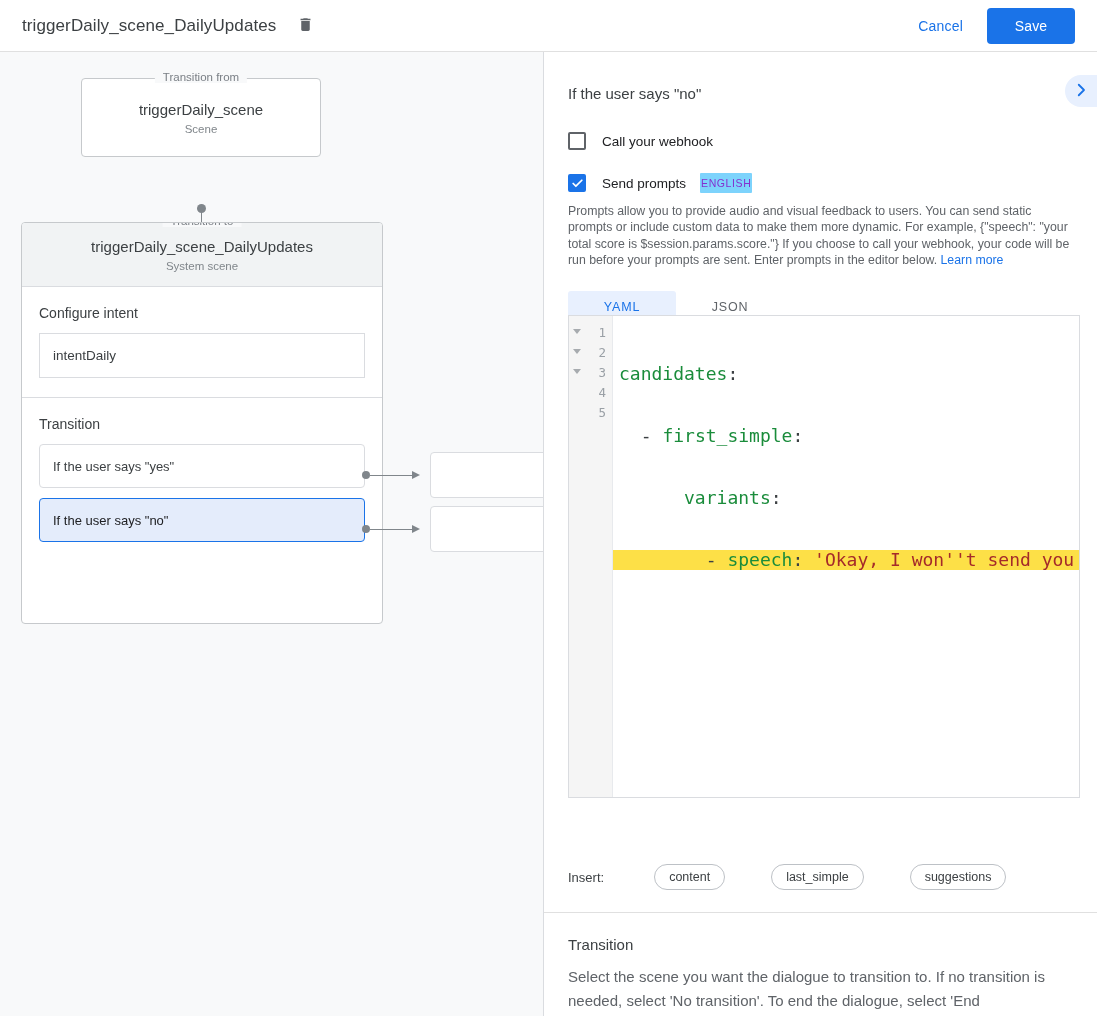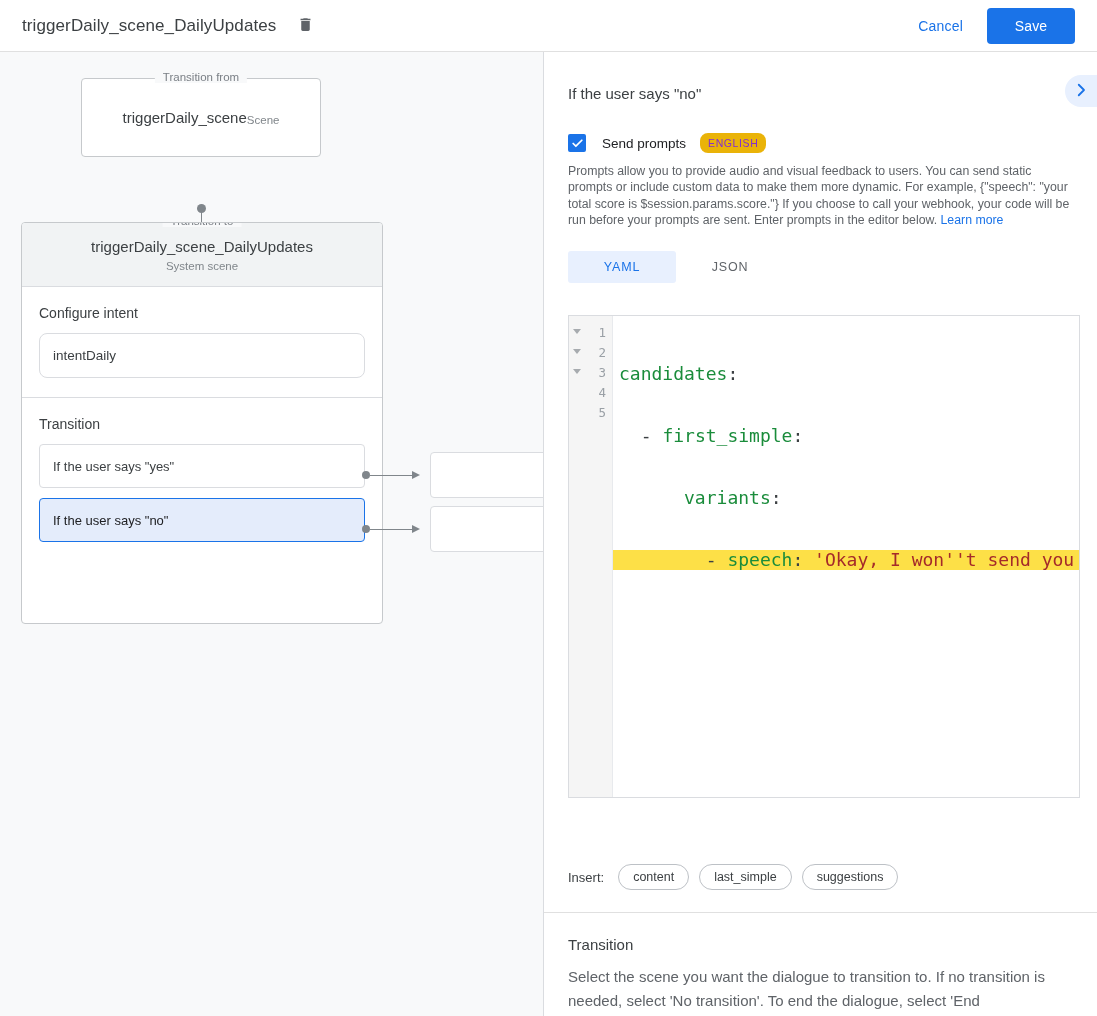"Transition from" .node-from { flex-direction: row -> column }
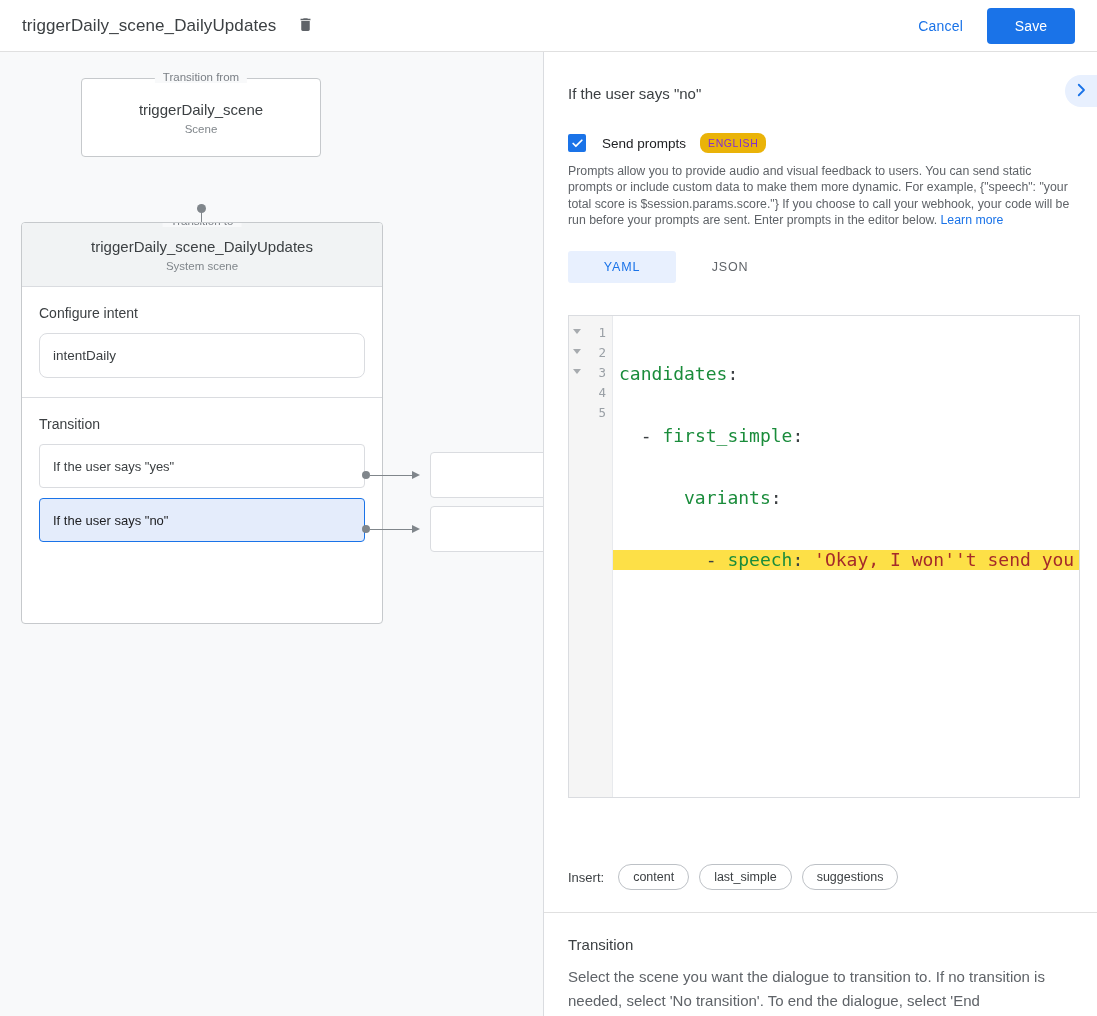"Call your webhook" div.checkline { html: none -> <div> <span> </span> <span>Call your webhook</span> </div> }
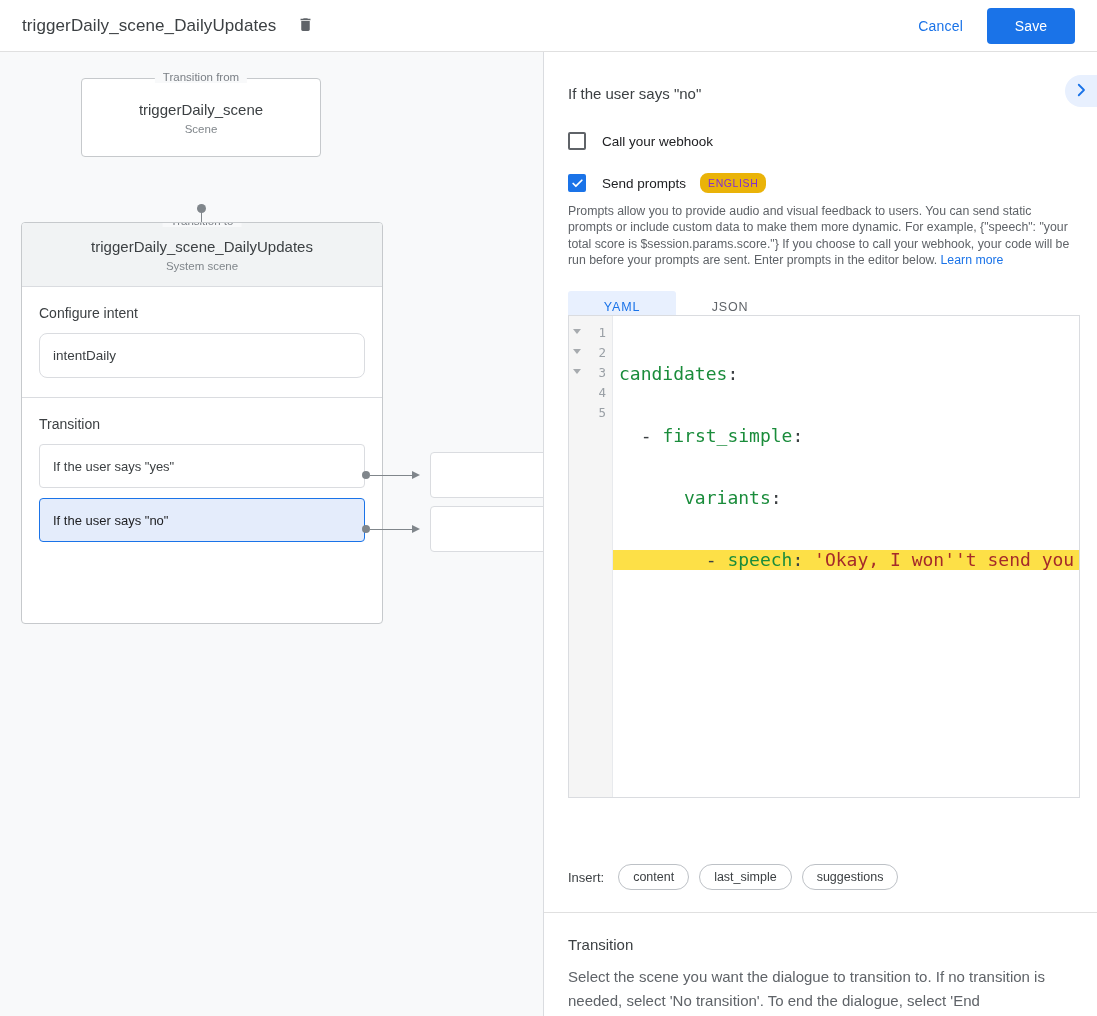"ENGLISH" .lang-badge { background: #eab308 -> #7dd3fc; border-radius: 8px -> 1px; padding: 4px 8px -> 4px 1px }
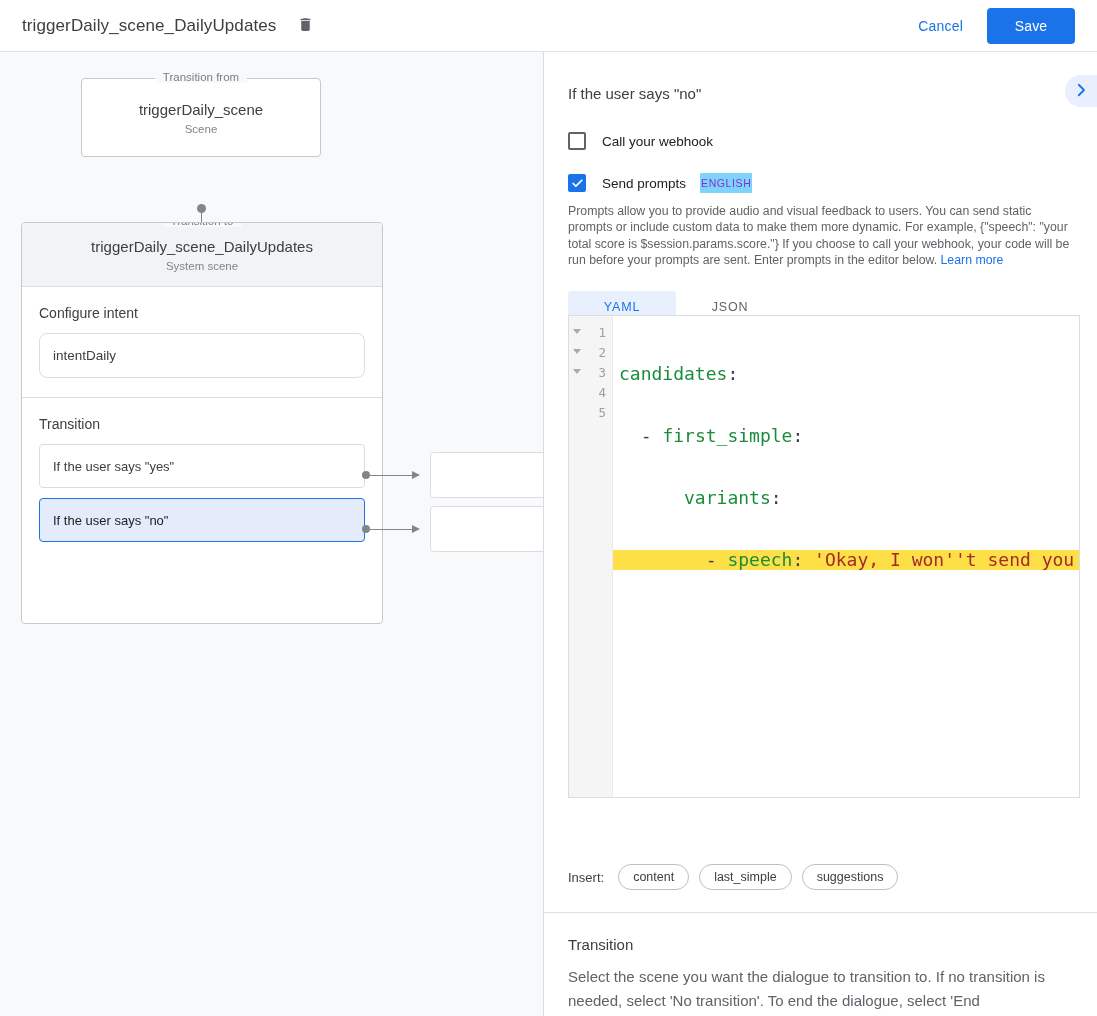"intentDaily" .intent-field { border-radius: 8px -> 0 }
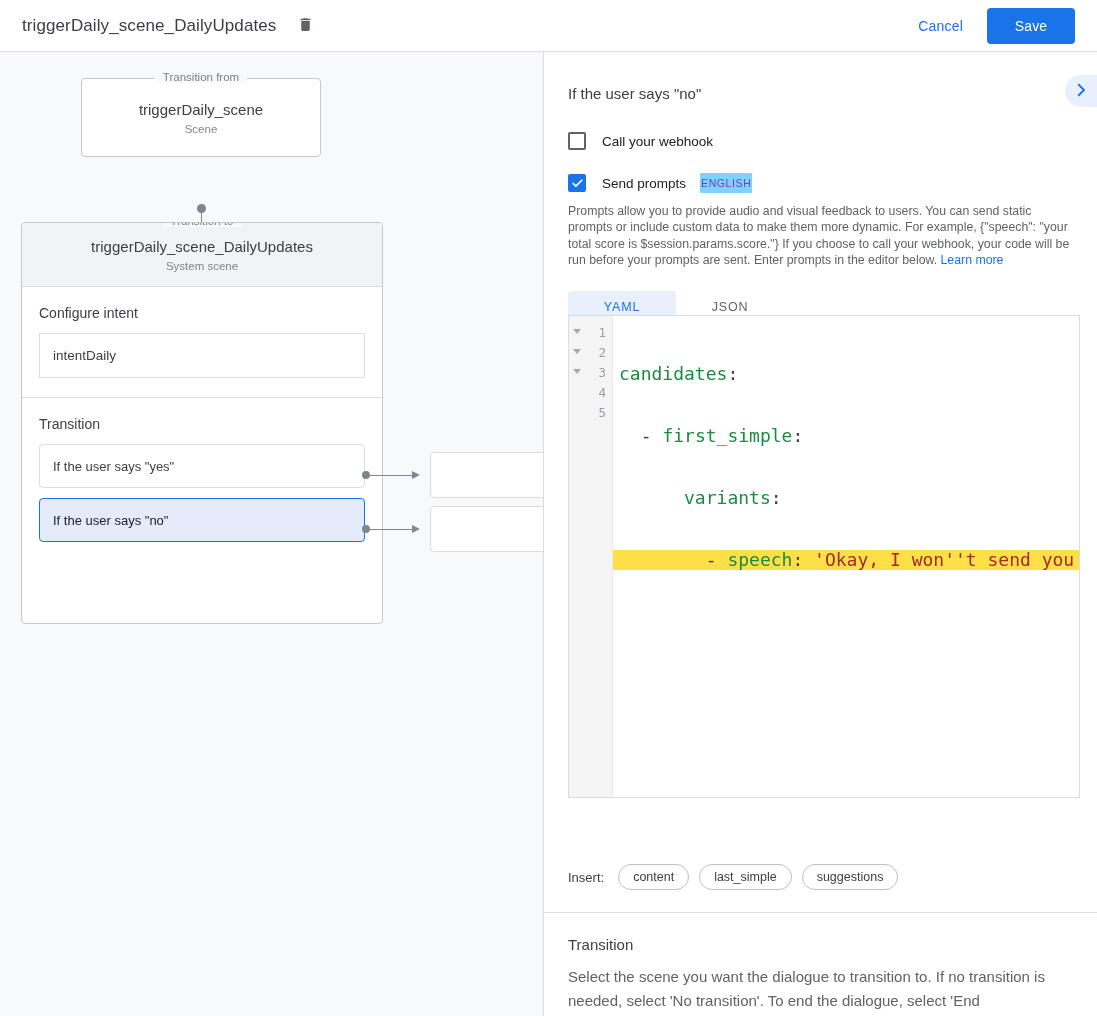"Insert:" .insert-row { gap: none -> 36px }
